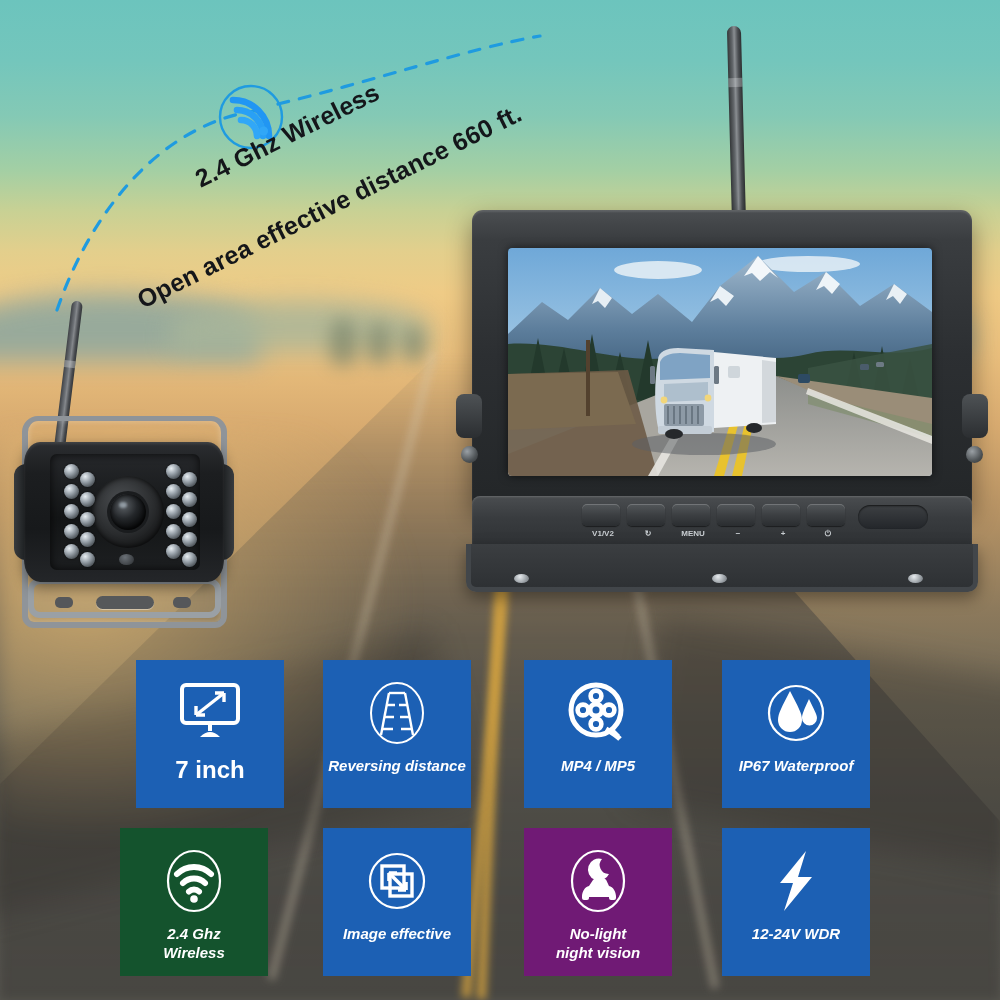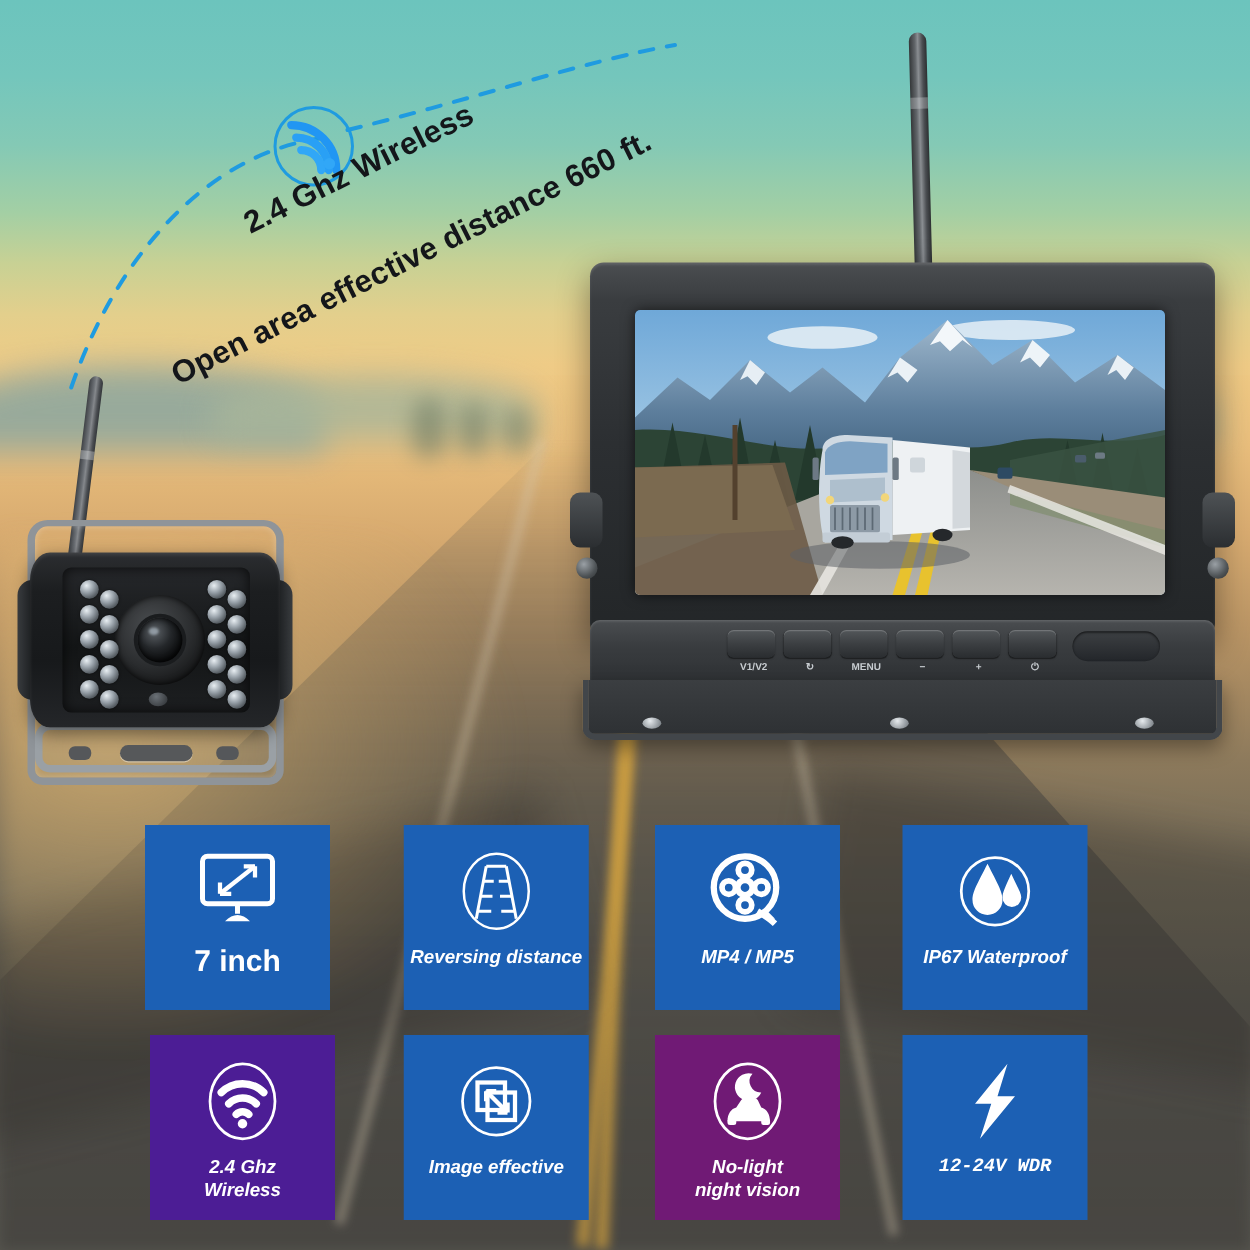"7 inch" div.tile { left: 116px -> 136px }
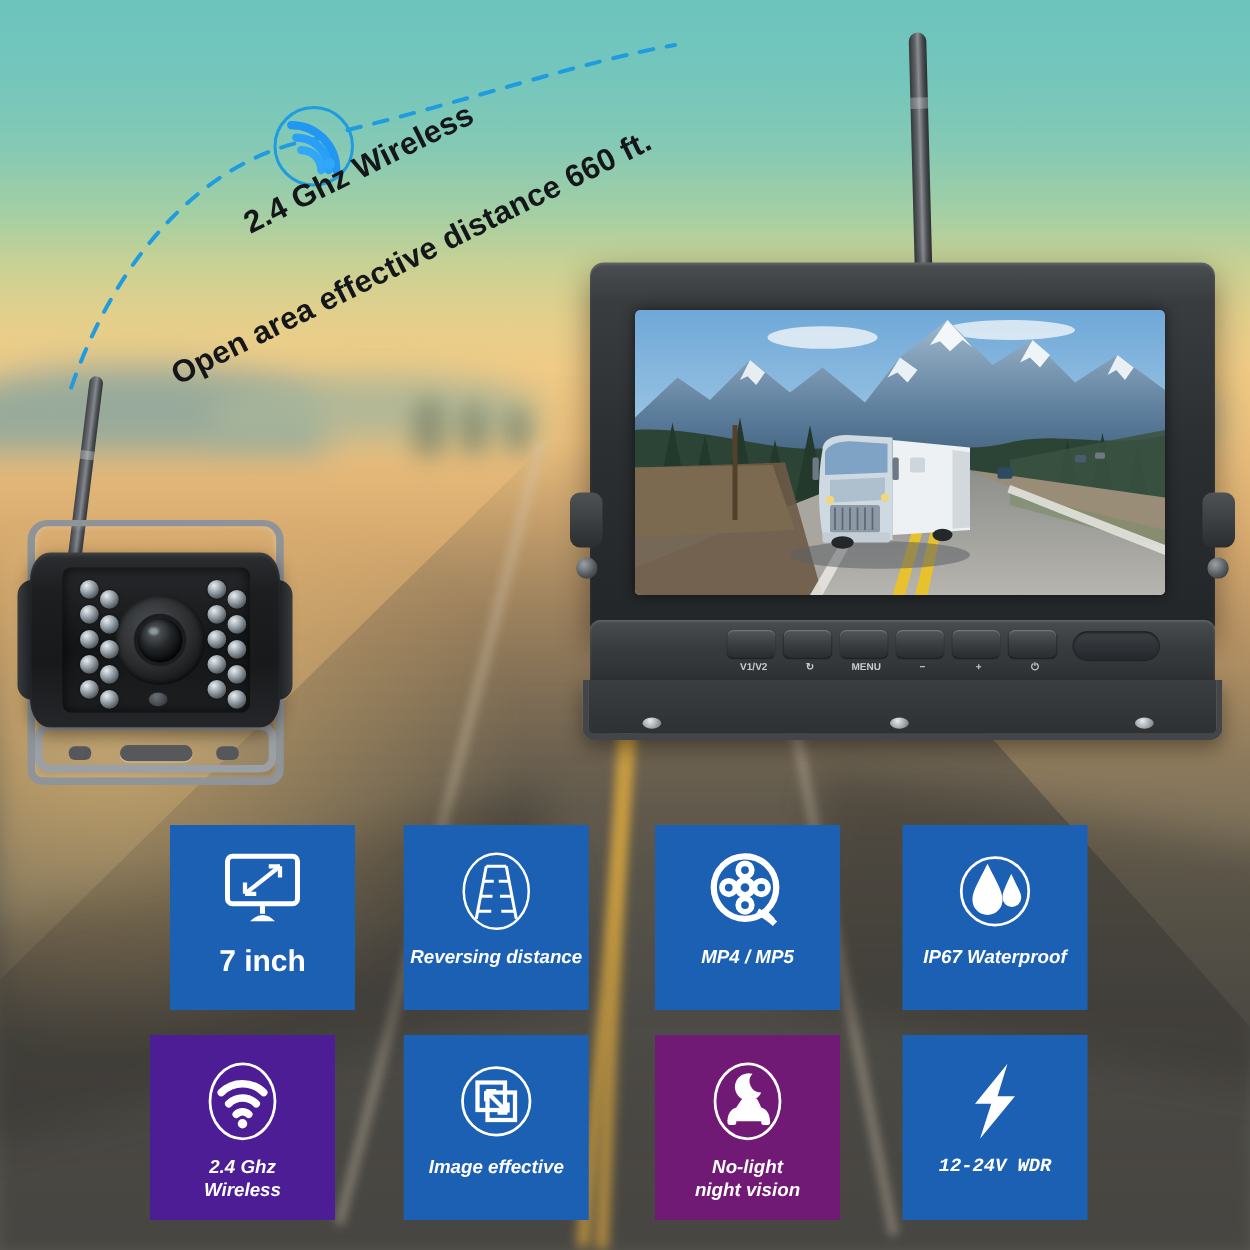"2.4 Ghz" div.tile { background: #4c1d95 -> #14532d }
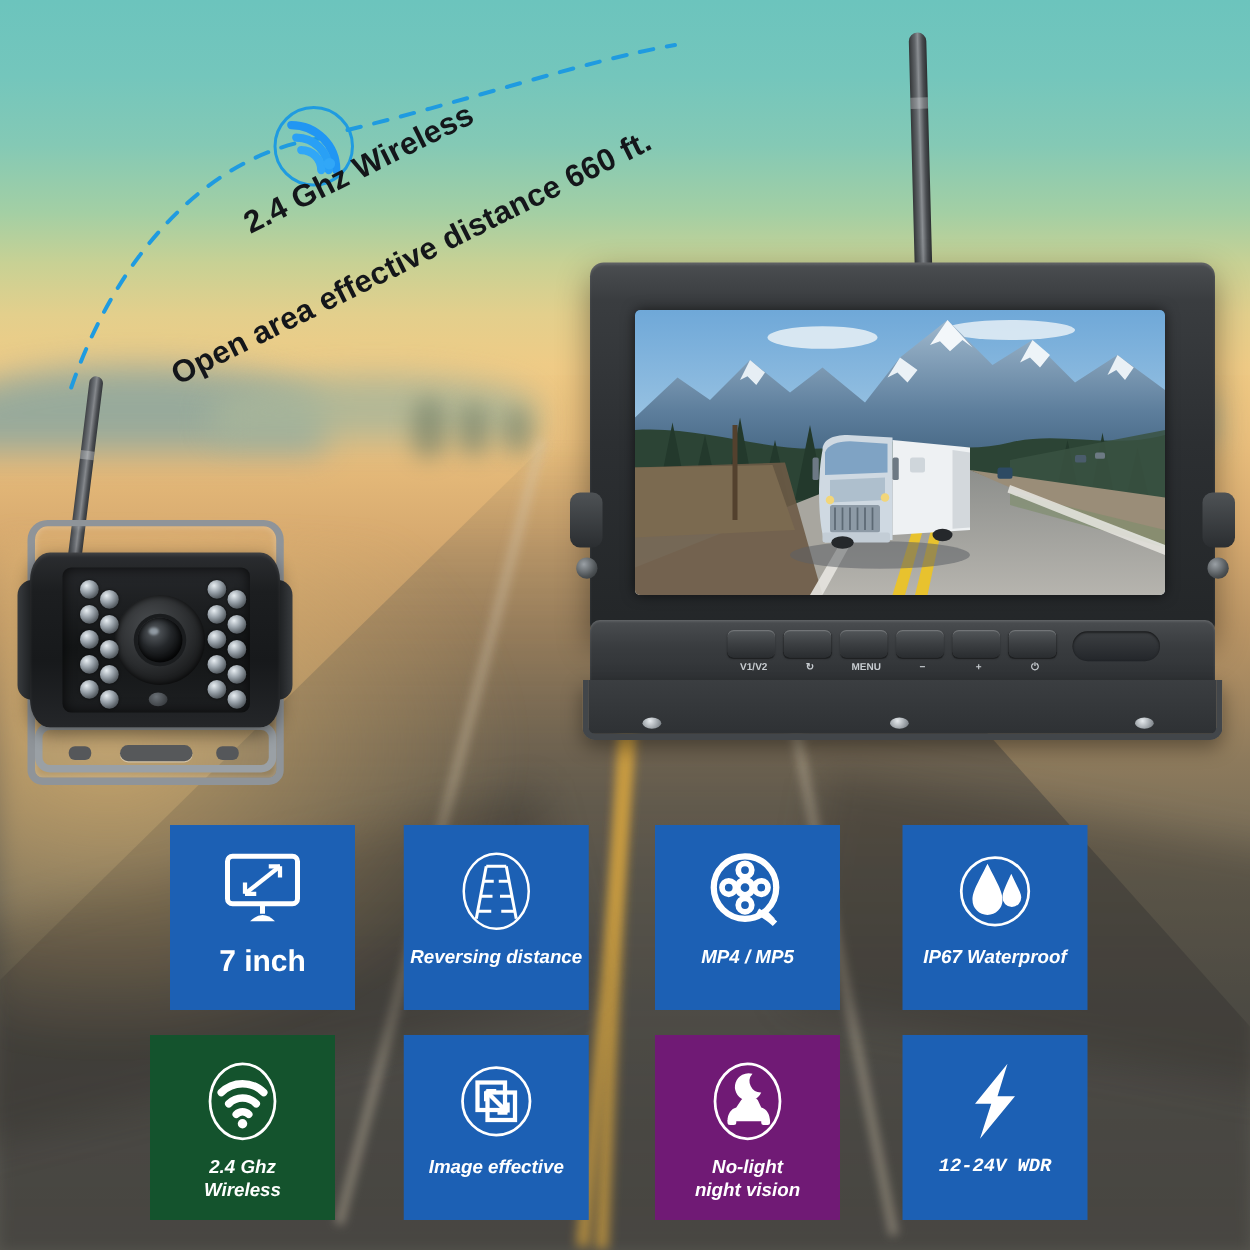"12-24V WDR" div.tile { font-family: Liberation Mono, monospace -> none }
